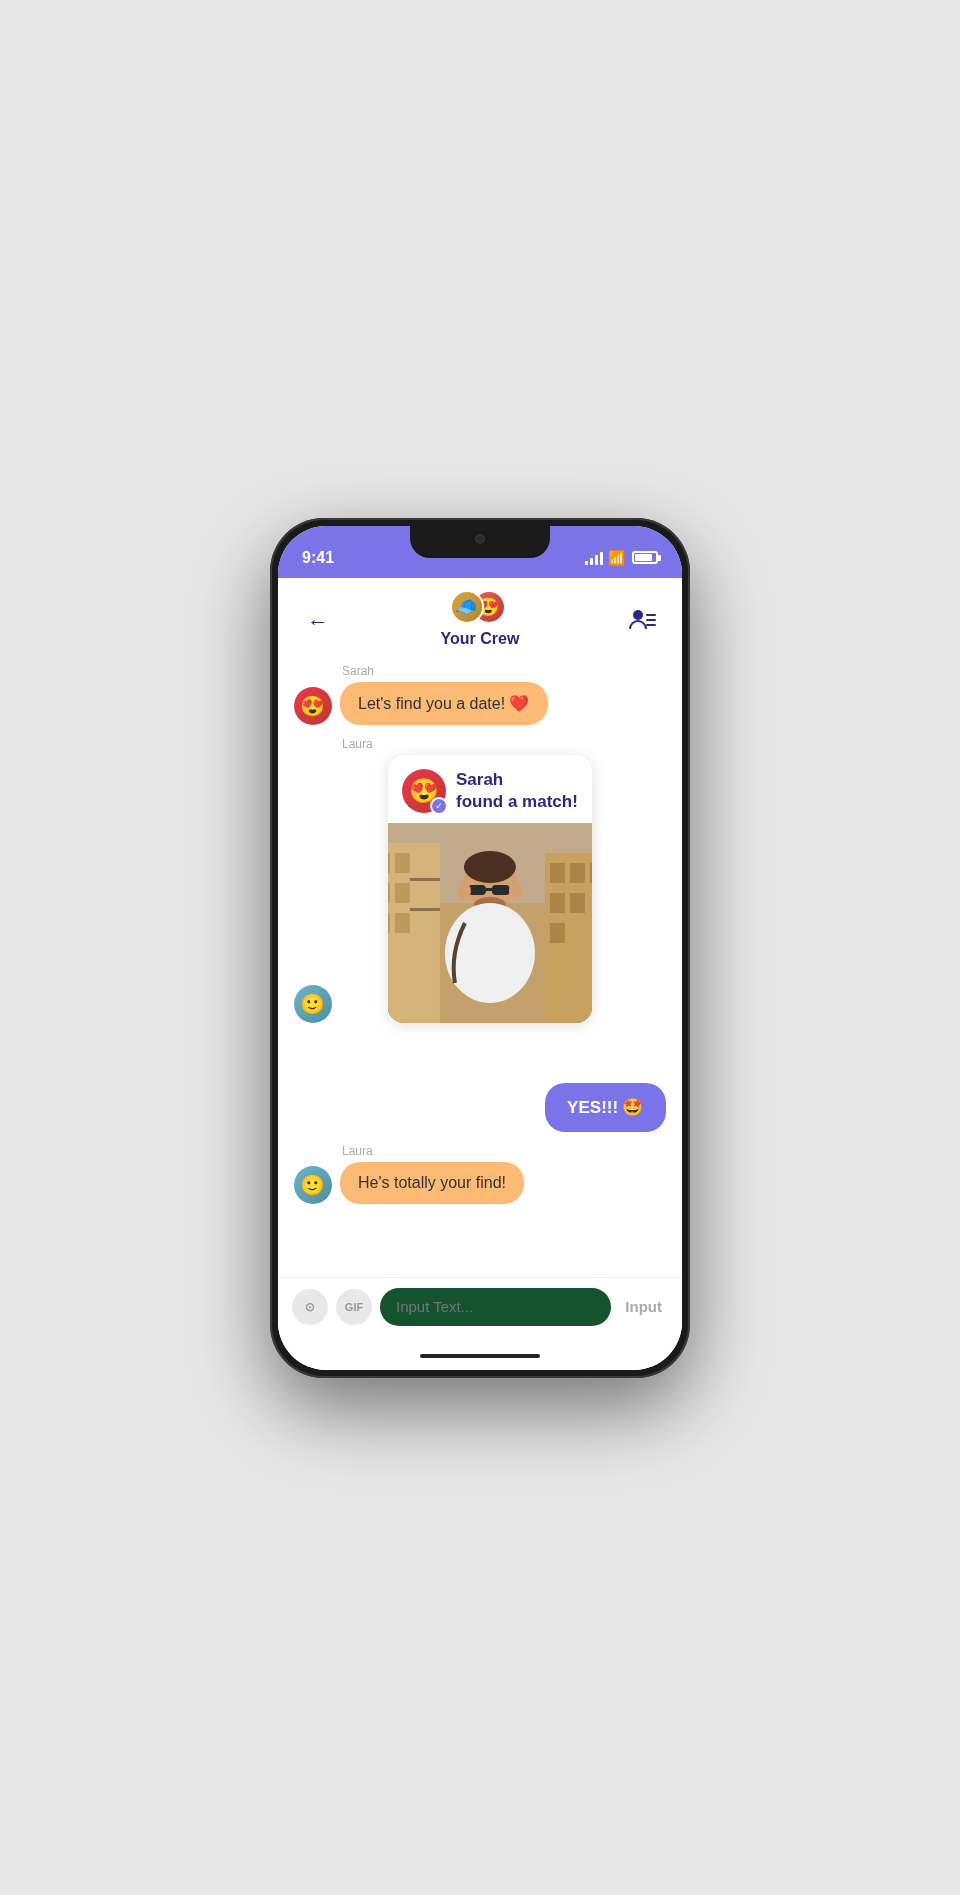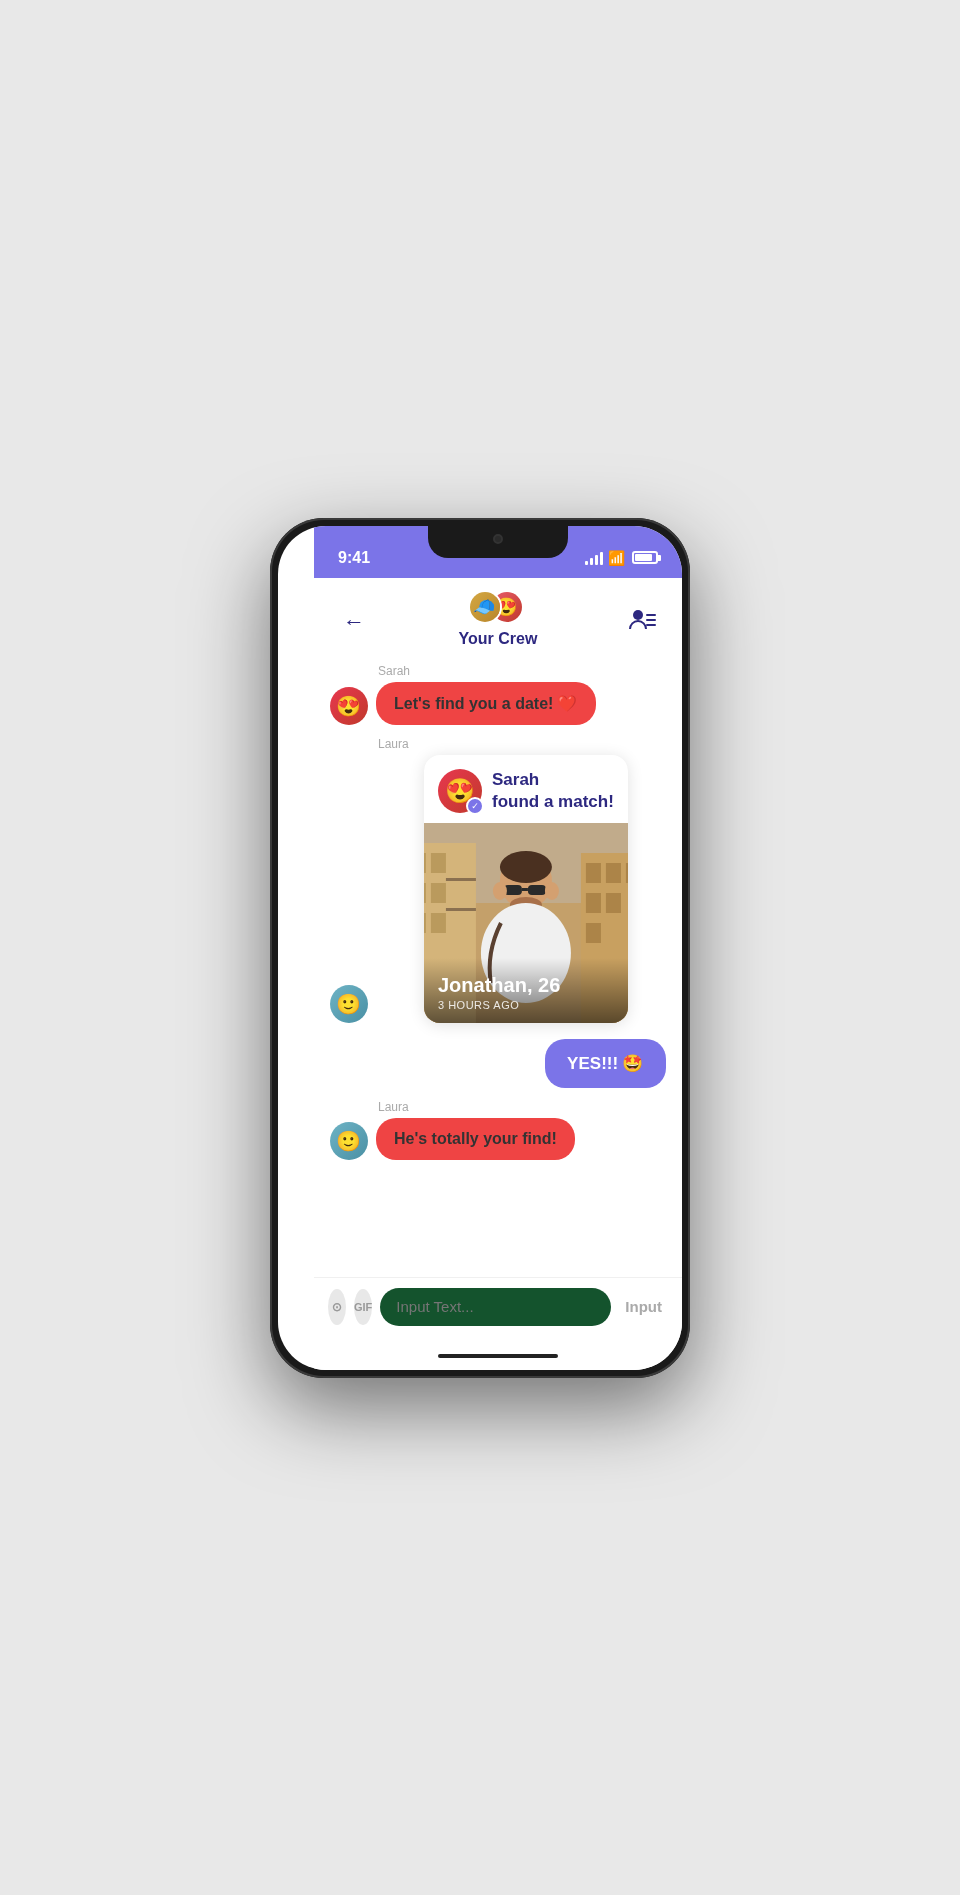"9:41" .screen { padding-left: 36px -> none }
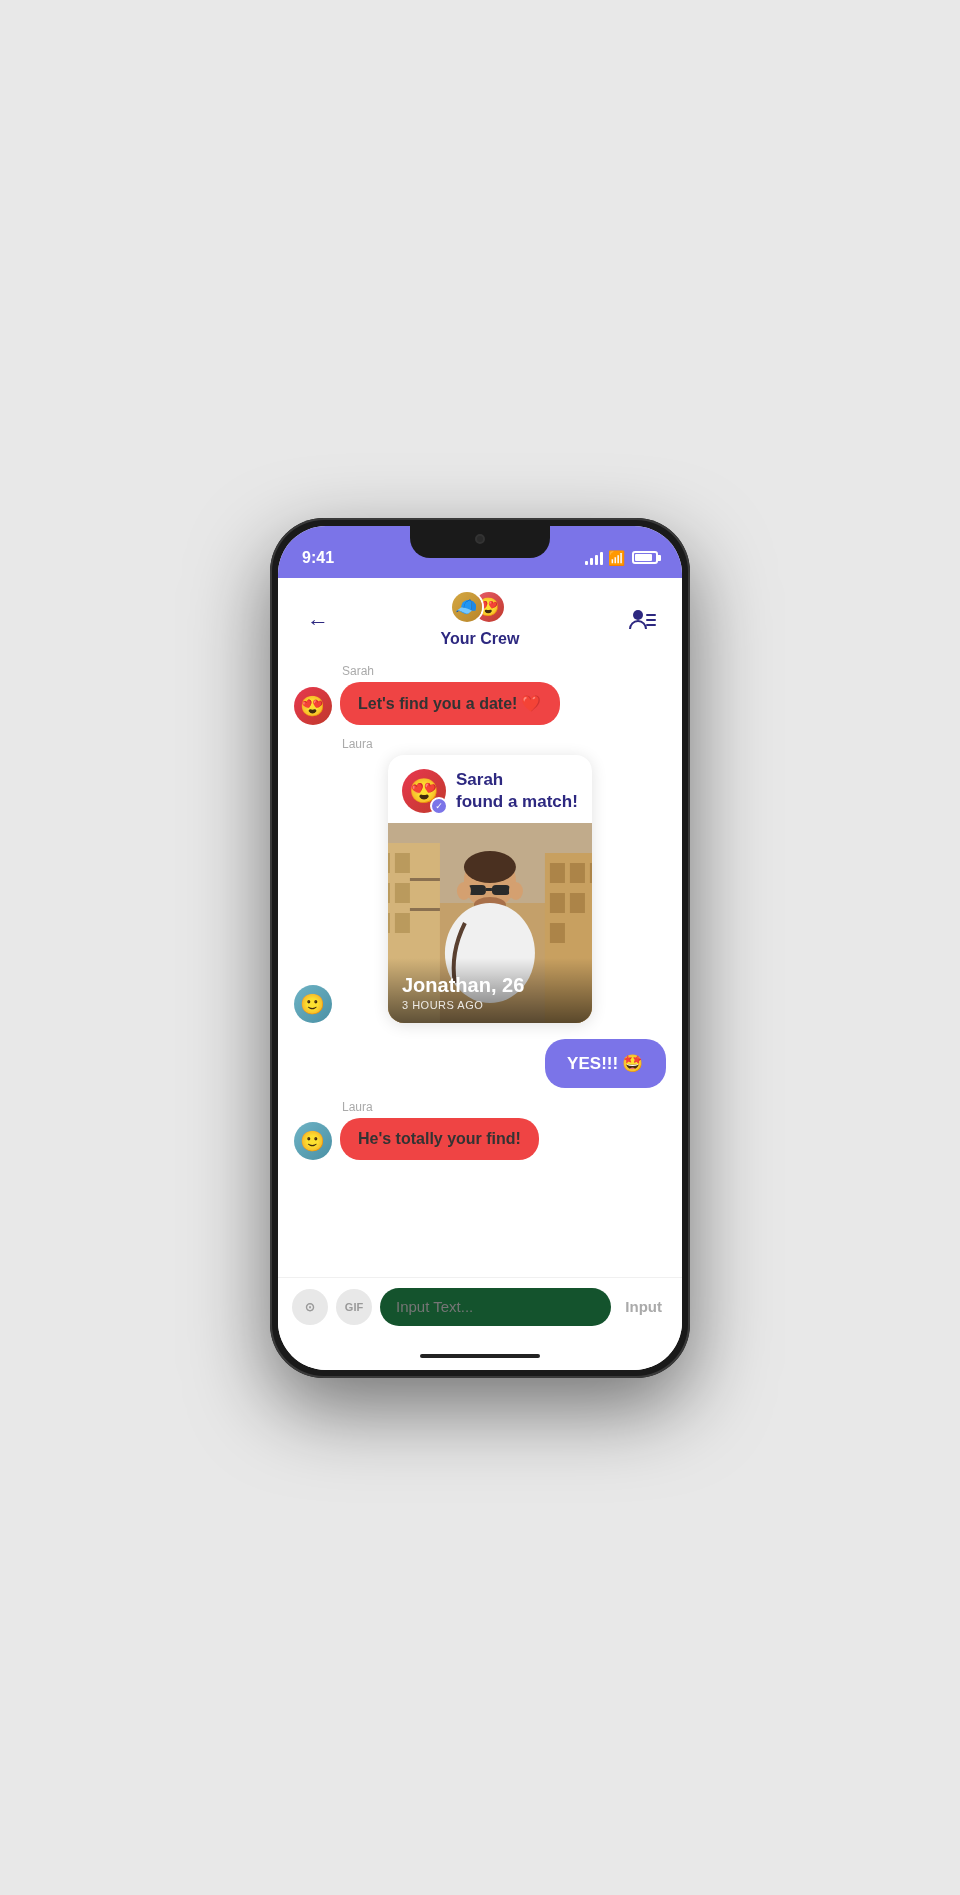"Let's find you a date!" .bubble { background: #ef4444 -> #fdba74; font-weight: 700 -> 400 }
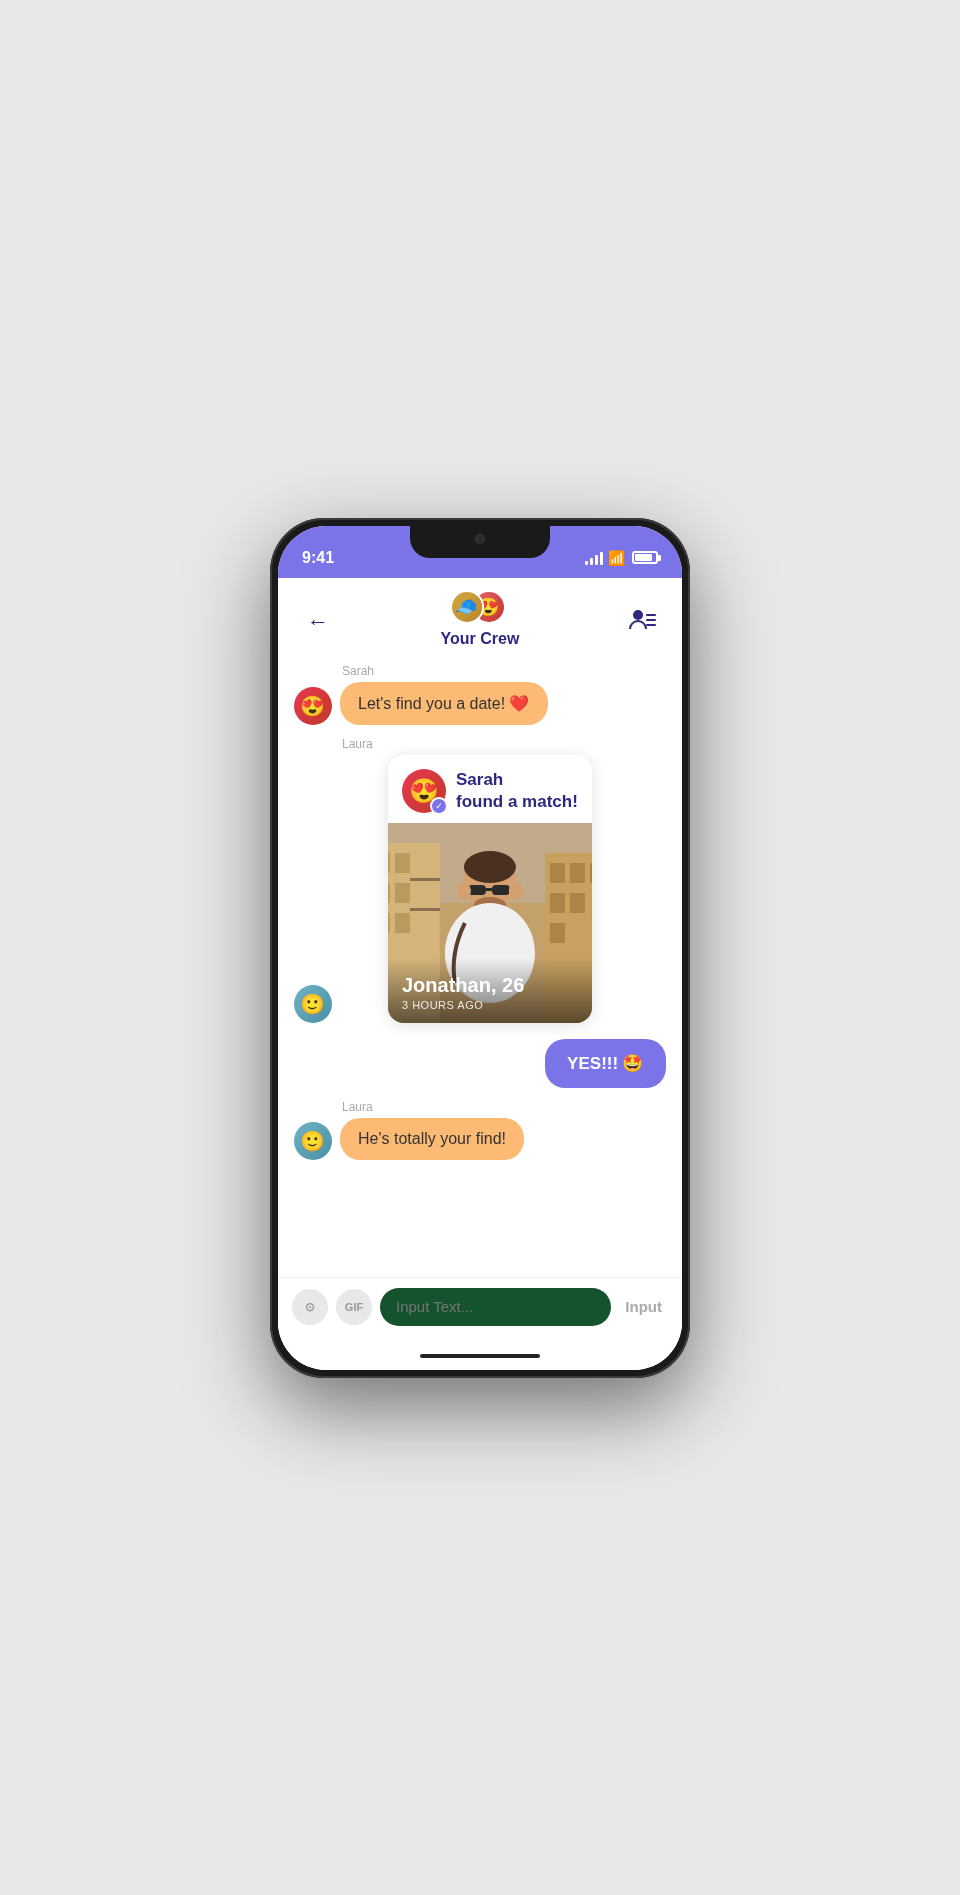"Jonathan, 26" div.match-photo-overlay { html: <div> <div>Jonathan, 26</div> <div>3 HOURS AGO</div> </div> -> none }
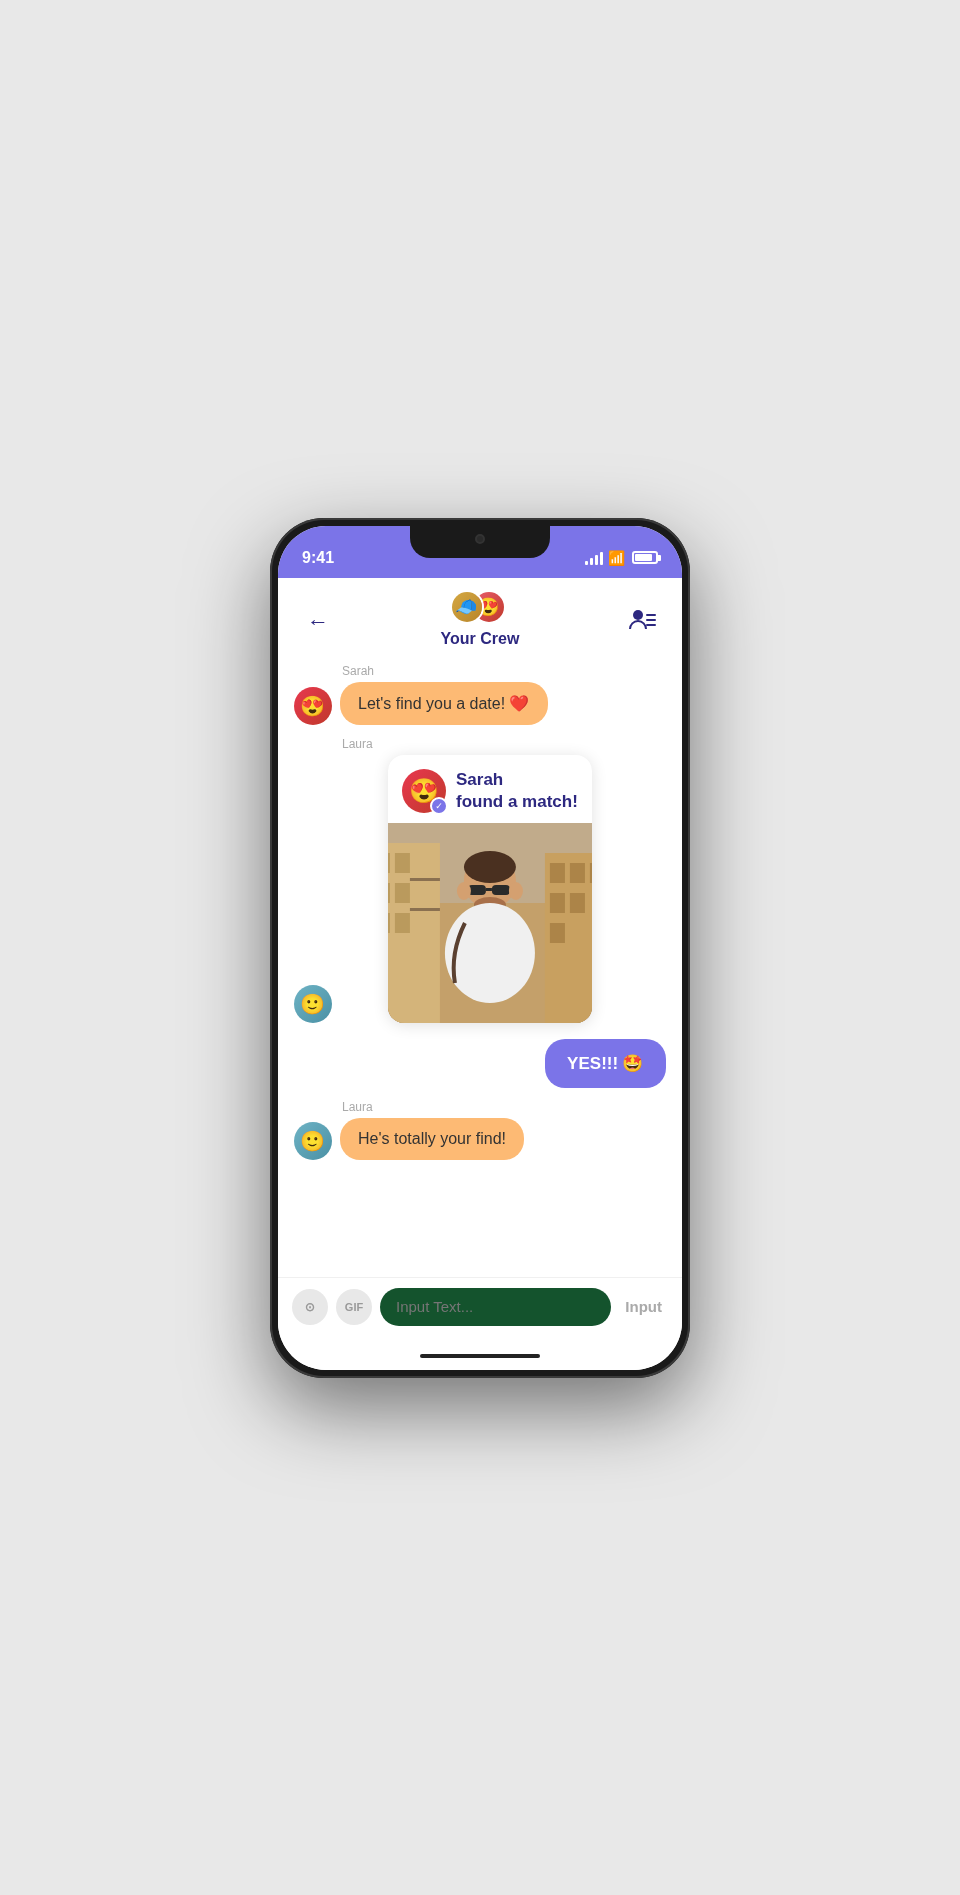"YES!!! 🤩" .bubble-right { margin-top: none -> 44px }
